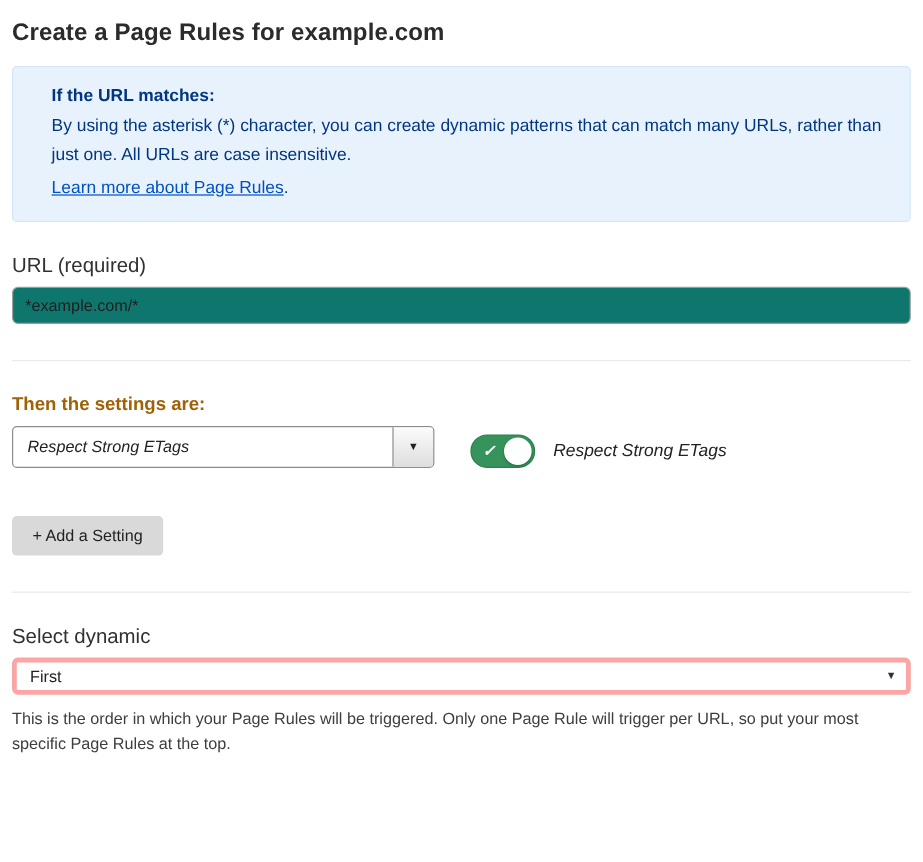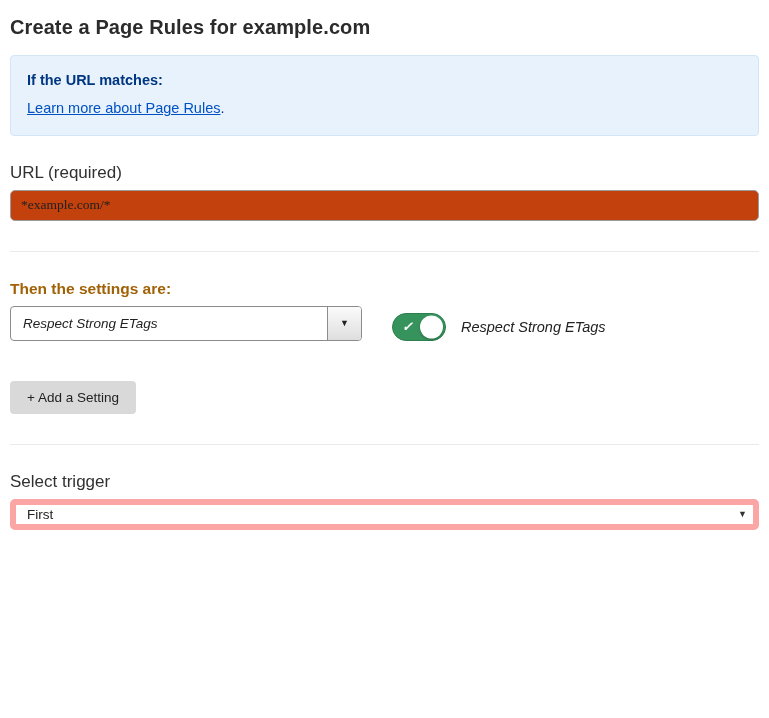"If the URL matches:" .info-box { padding: 13px 16px 14px 16px -> 13px 16px 14px 32px }
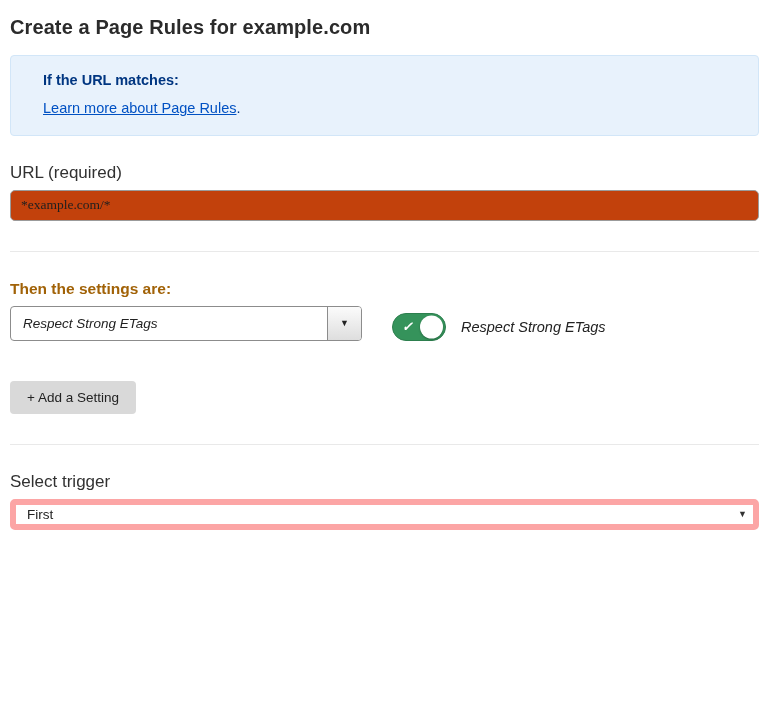"By using the asterisk (*)" div.info-body { html: none -> <div>By using the asterisk (*) character, you can create dynamic patterns that can match many URLs, rather than just one. All URLs are case insensitive.</div> }
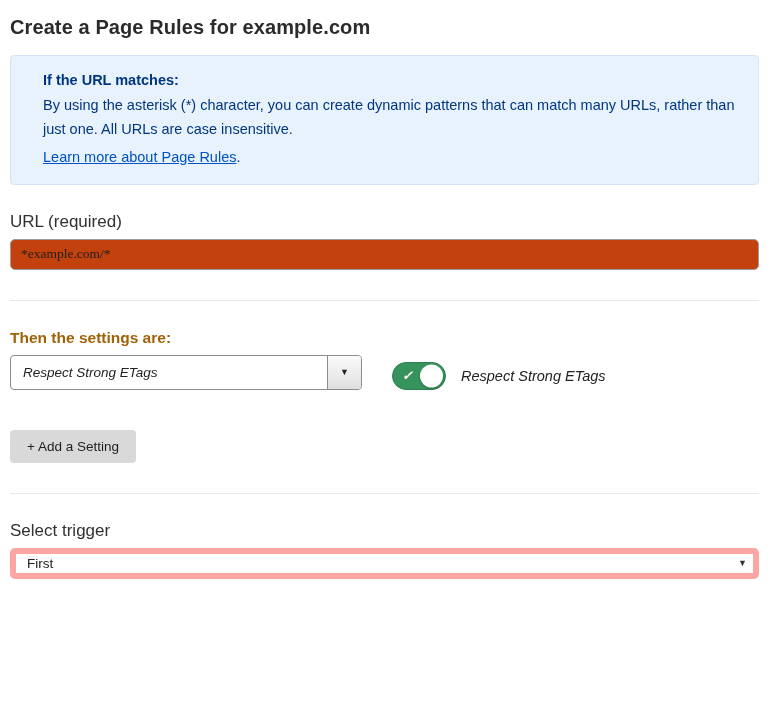"*example.com/*" .url-input { background: #c2410c -> #0f766e; font-family: Liberation Serif, serif -> Liberation Sans, sans-serif }
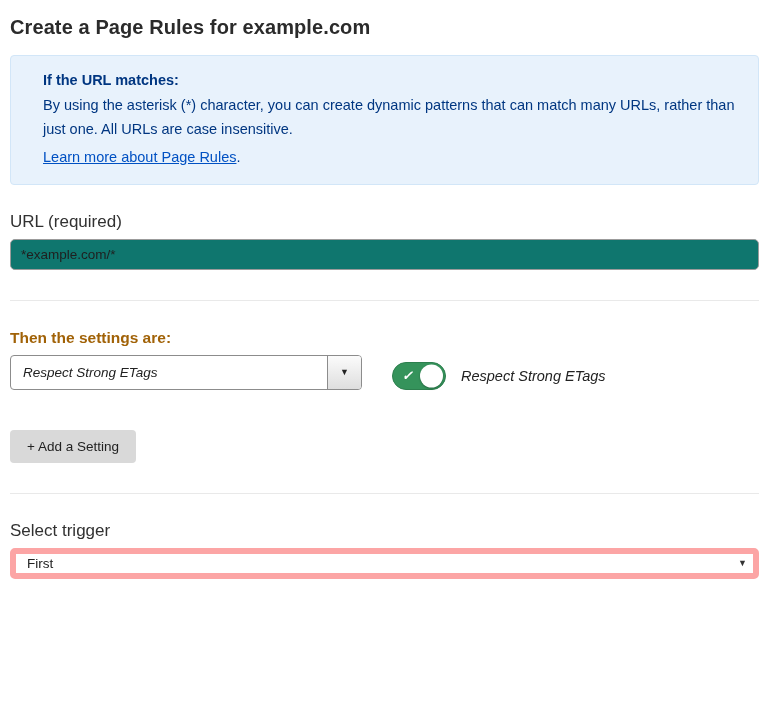"Select trigger" div.field-label { text: trigger -> dynamic }
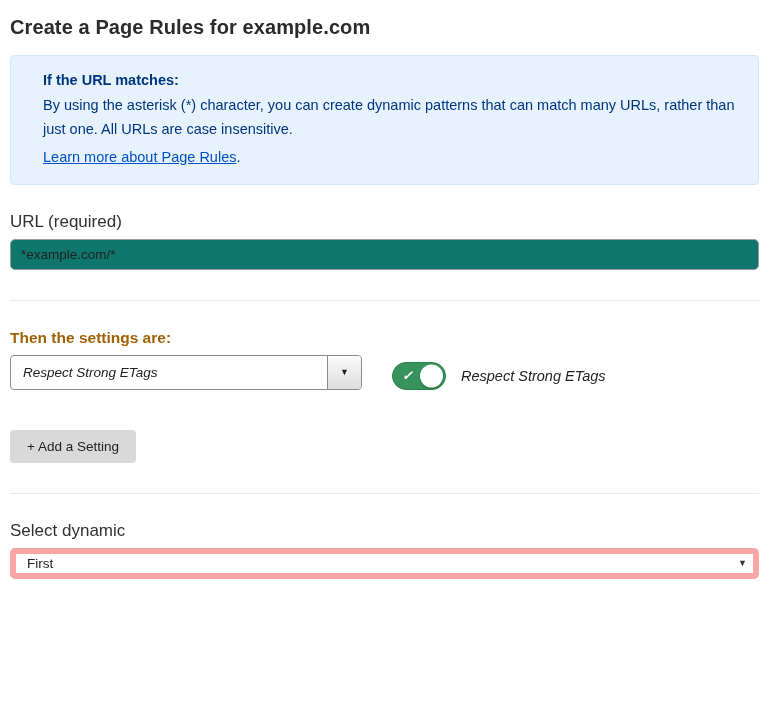"First" .order-select { border: 6px solid #fca5a5 -> 4px solid #fca5a5 }
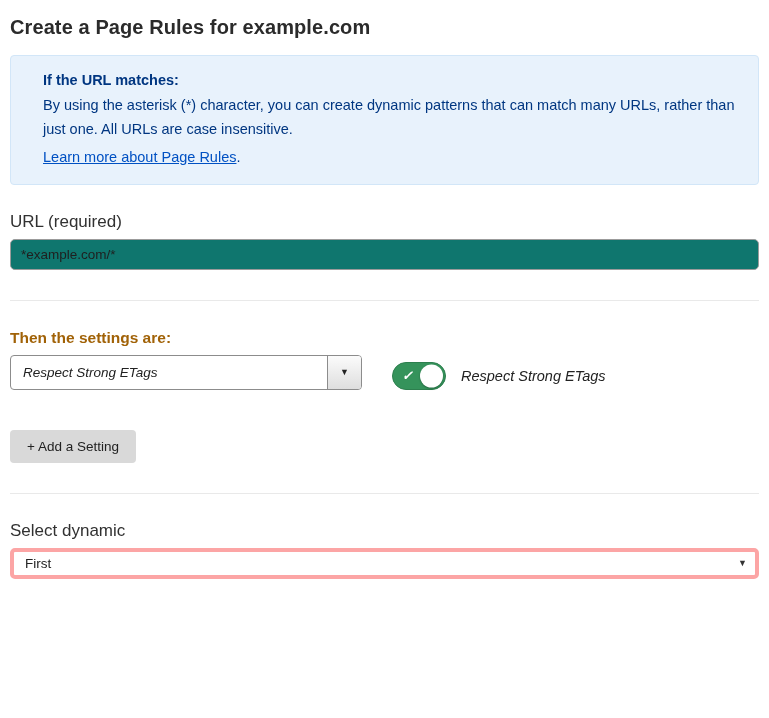"This is the order in" div.help-text { html: none -> <div>This is the order in which your Page Rules will be triggered. Only one Page Rule will trigger per URL, so put your most specific Page Rules at the top.</div> }
